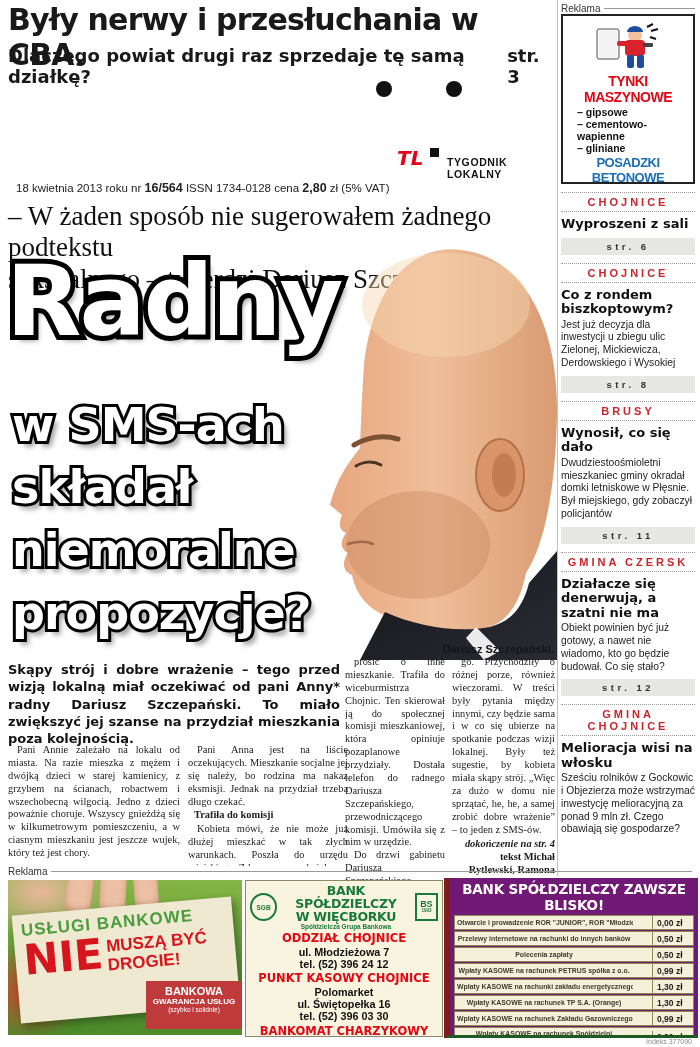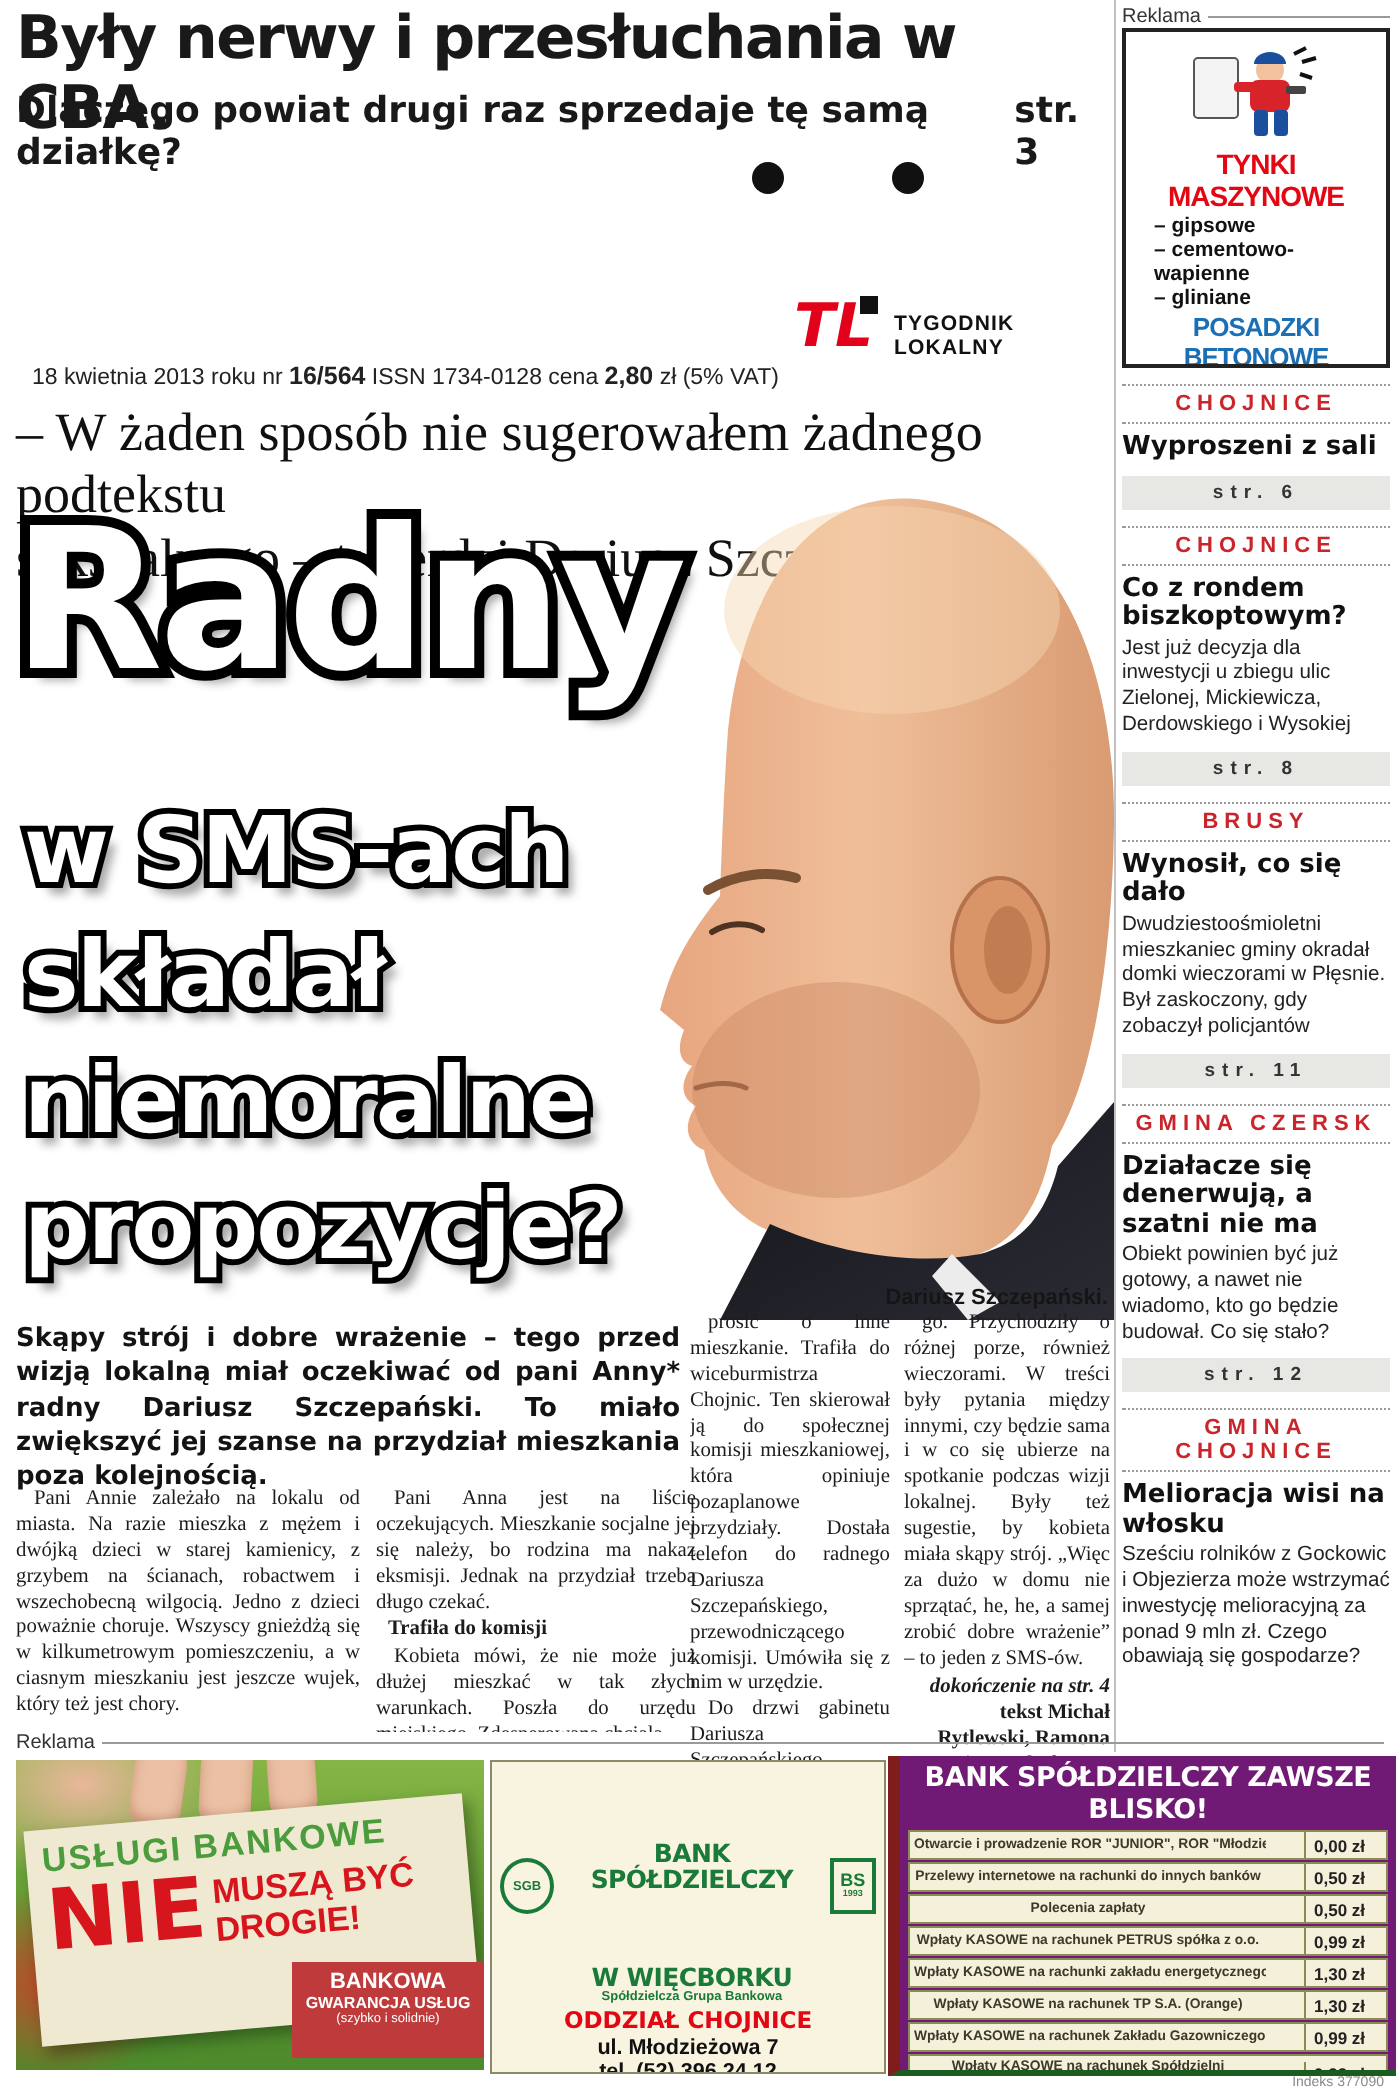"TL" .tl-mark { font-size: 30px -> 20px }
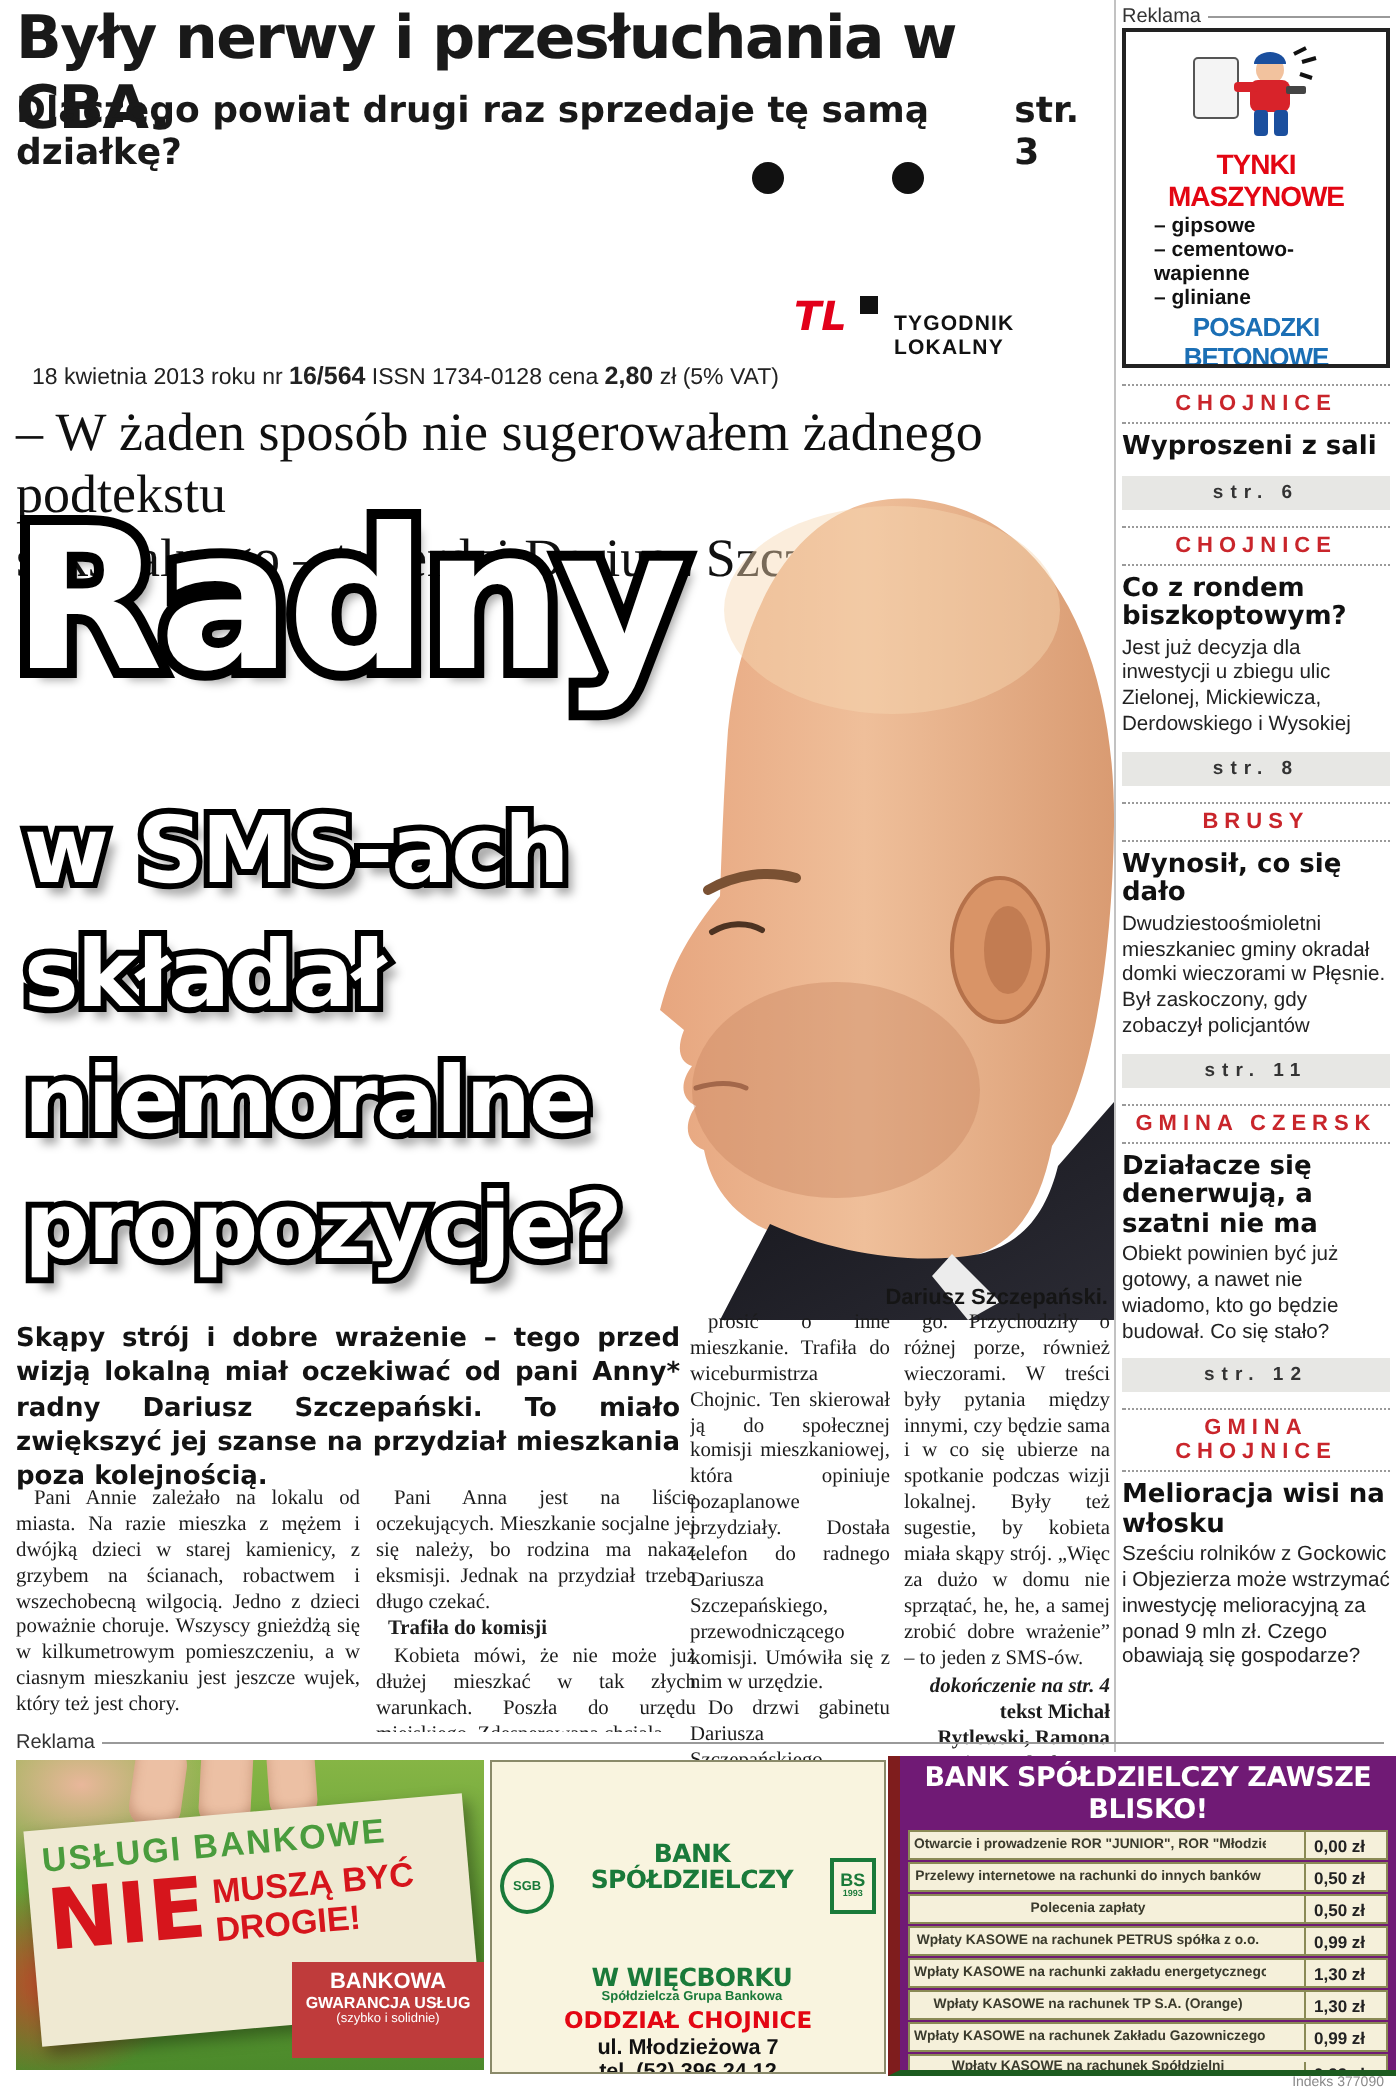"Dwudziestoośmioletni mieszkaniec gminy" div.sec-text { text: wieczorami w Płęsnie. Był zaskoczony -> letniskowe w Płęsnie. Był miejskiego }
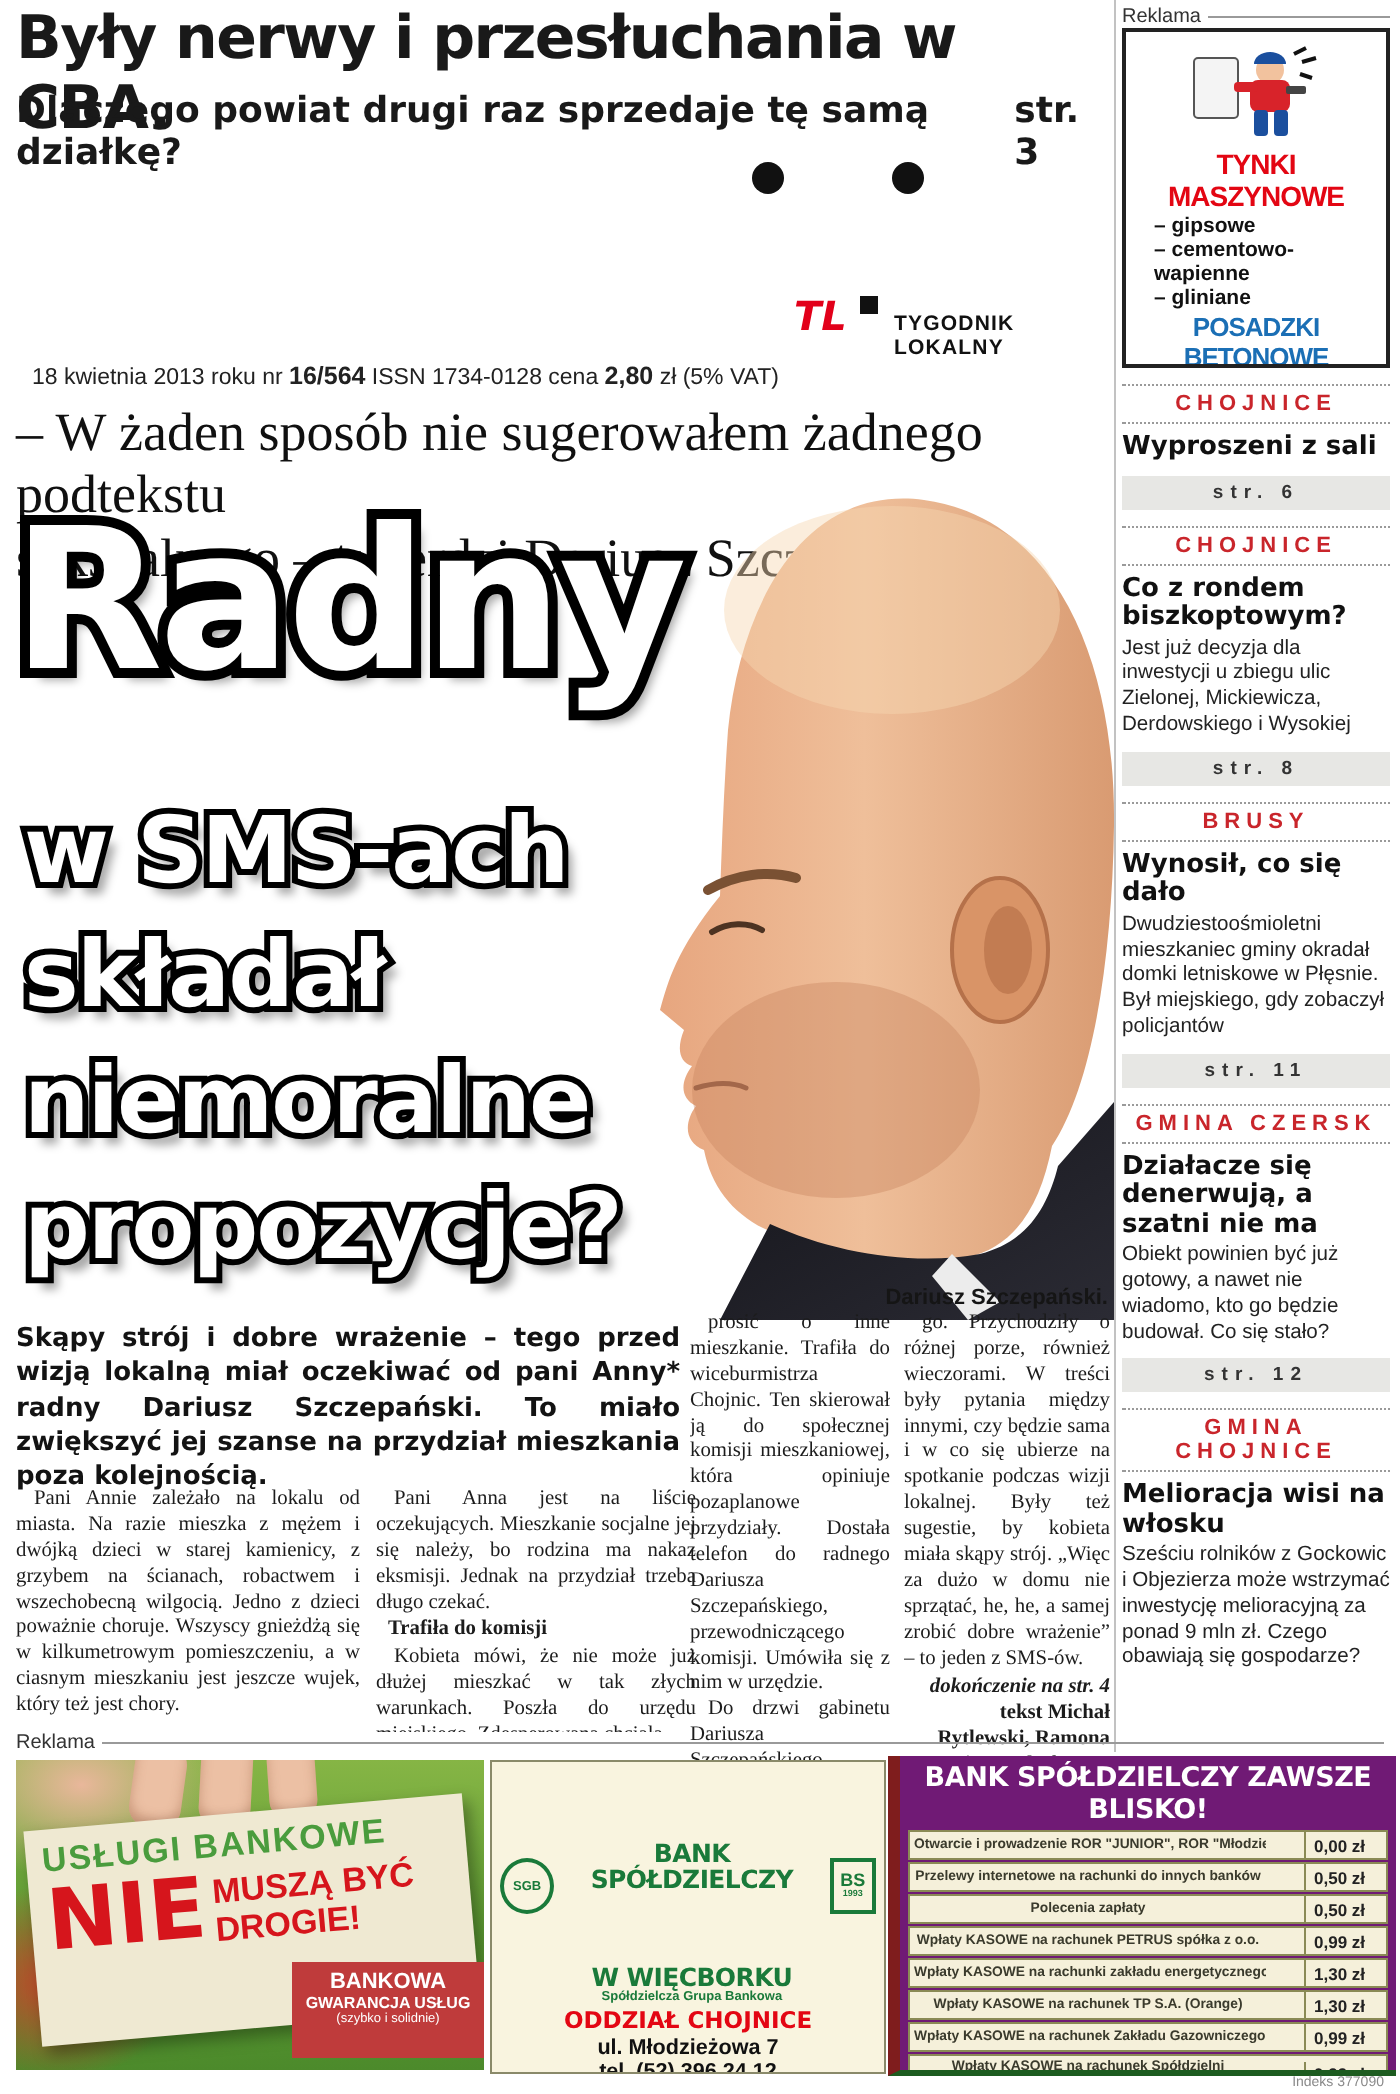"BANK SPÓŁDZIELCZY" .bank-name { margin-top: 36px -> none }
